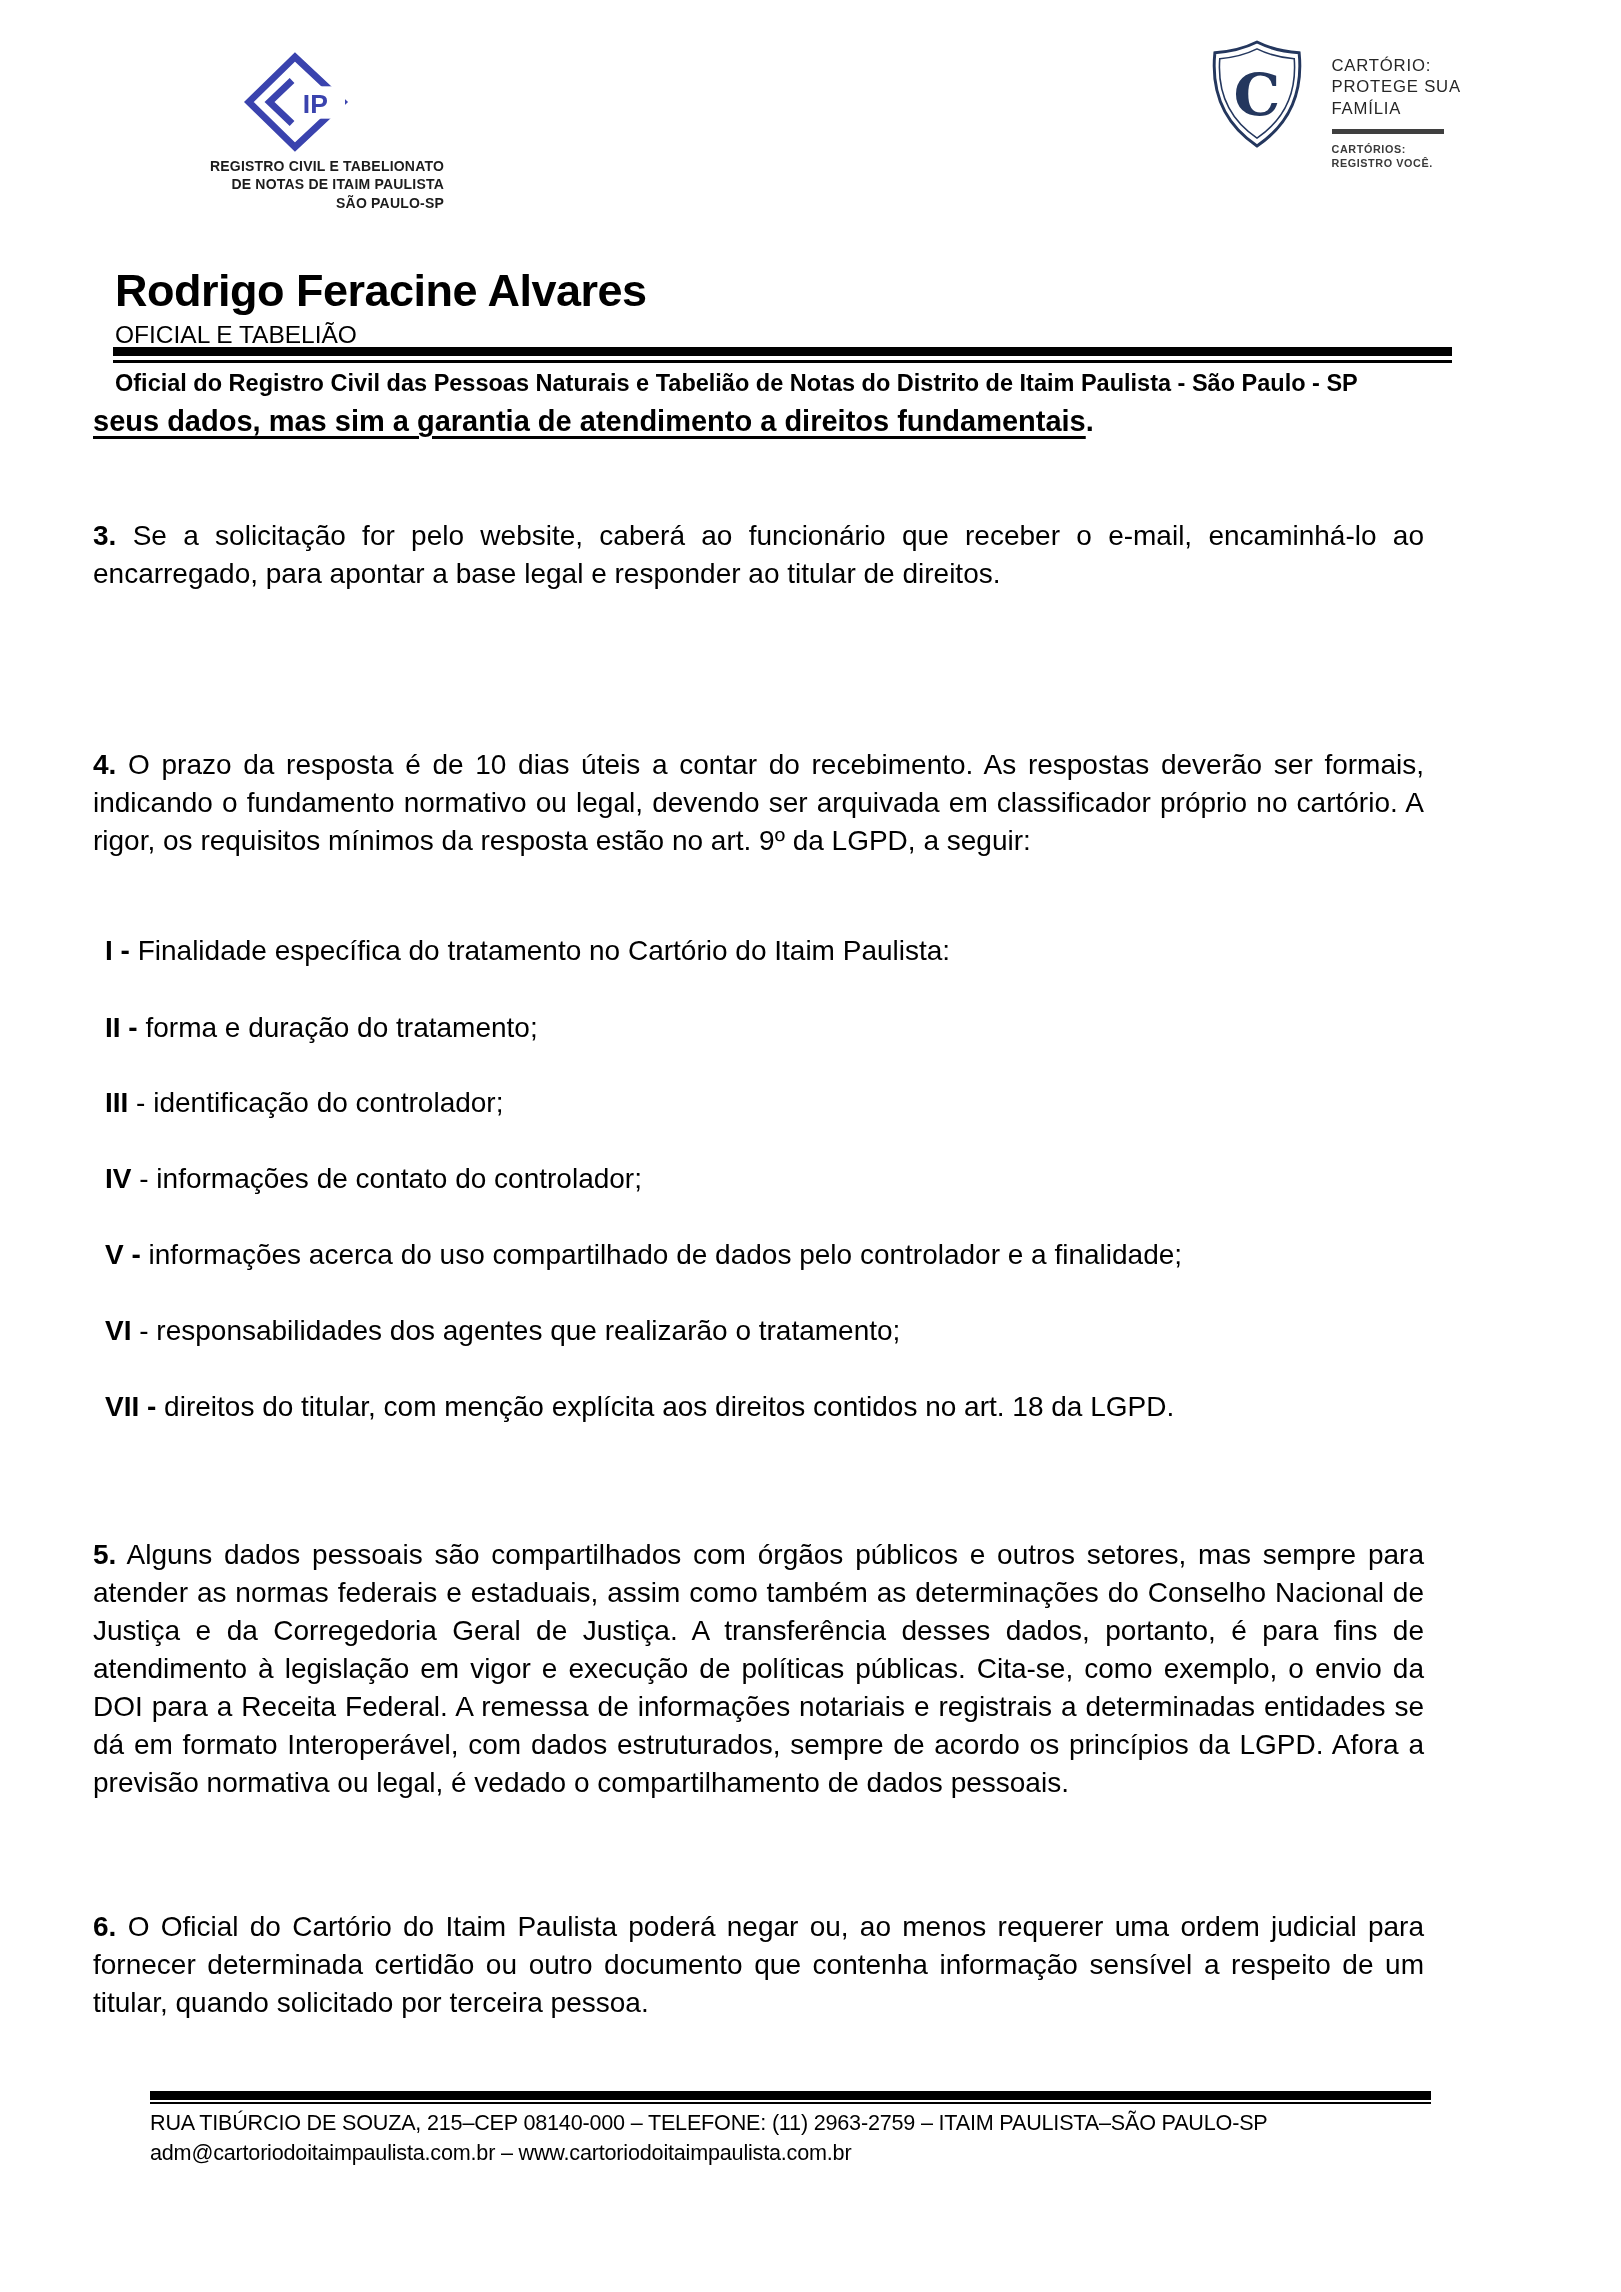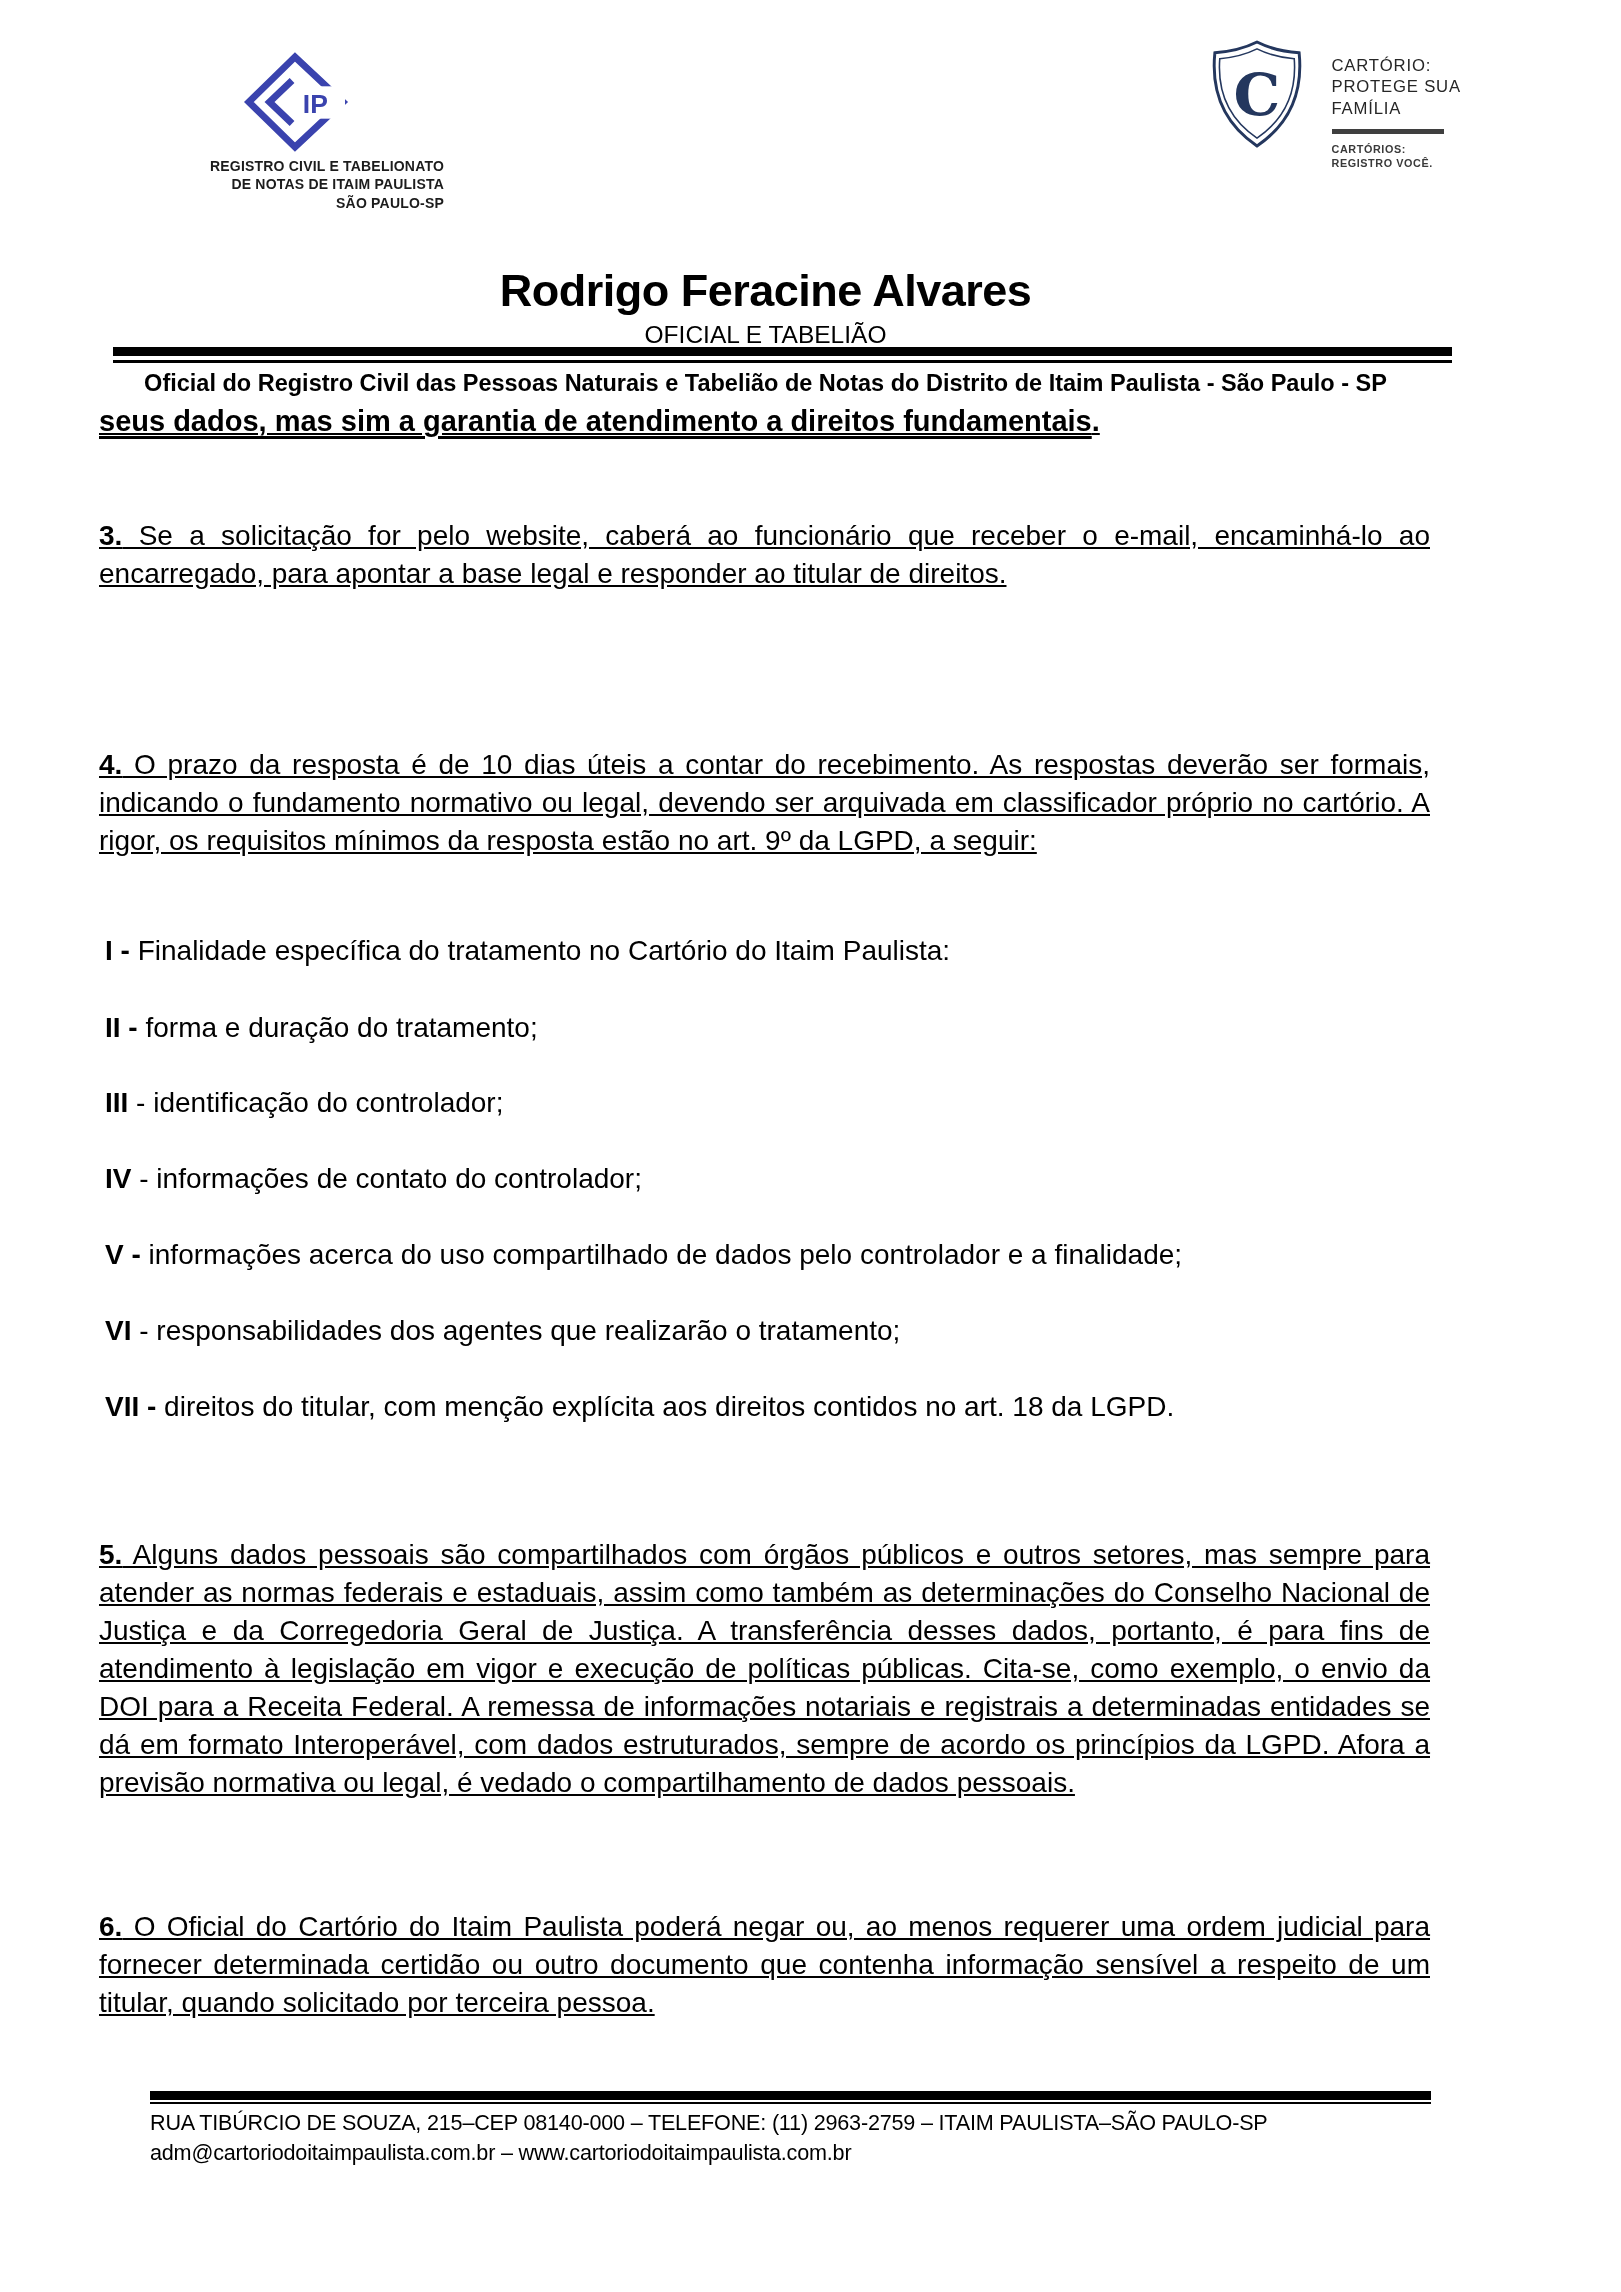"Rodrigo Feracine Alvares" .center-band { left: 96px -> 115px; text-align: center -> left }
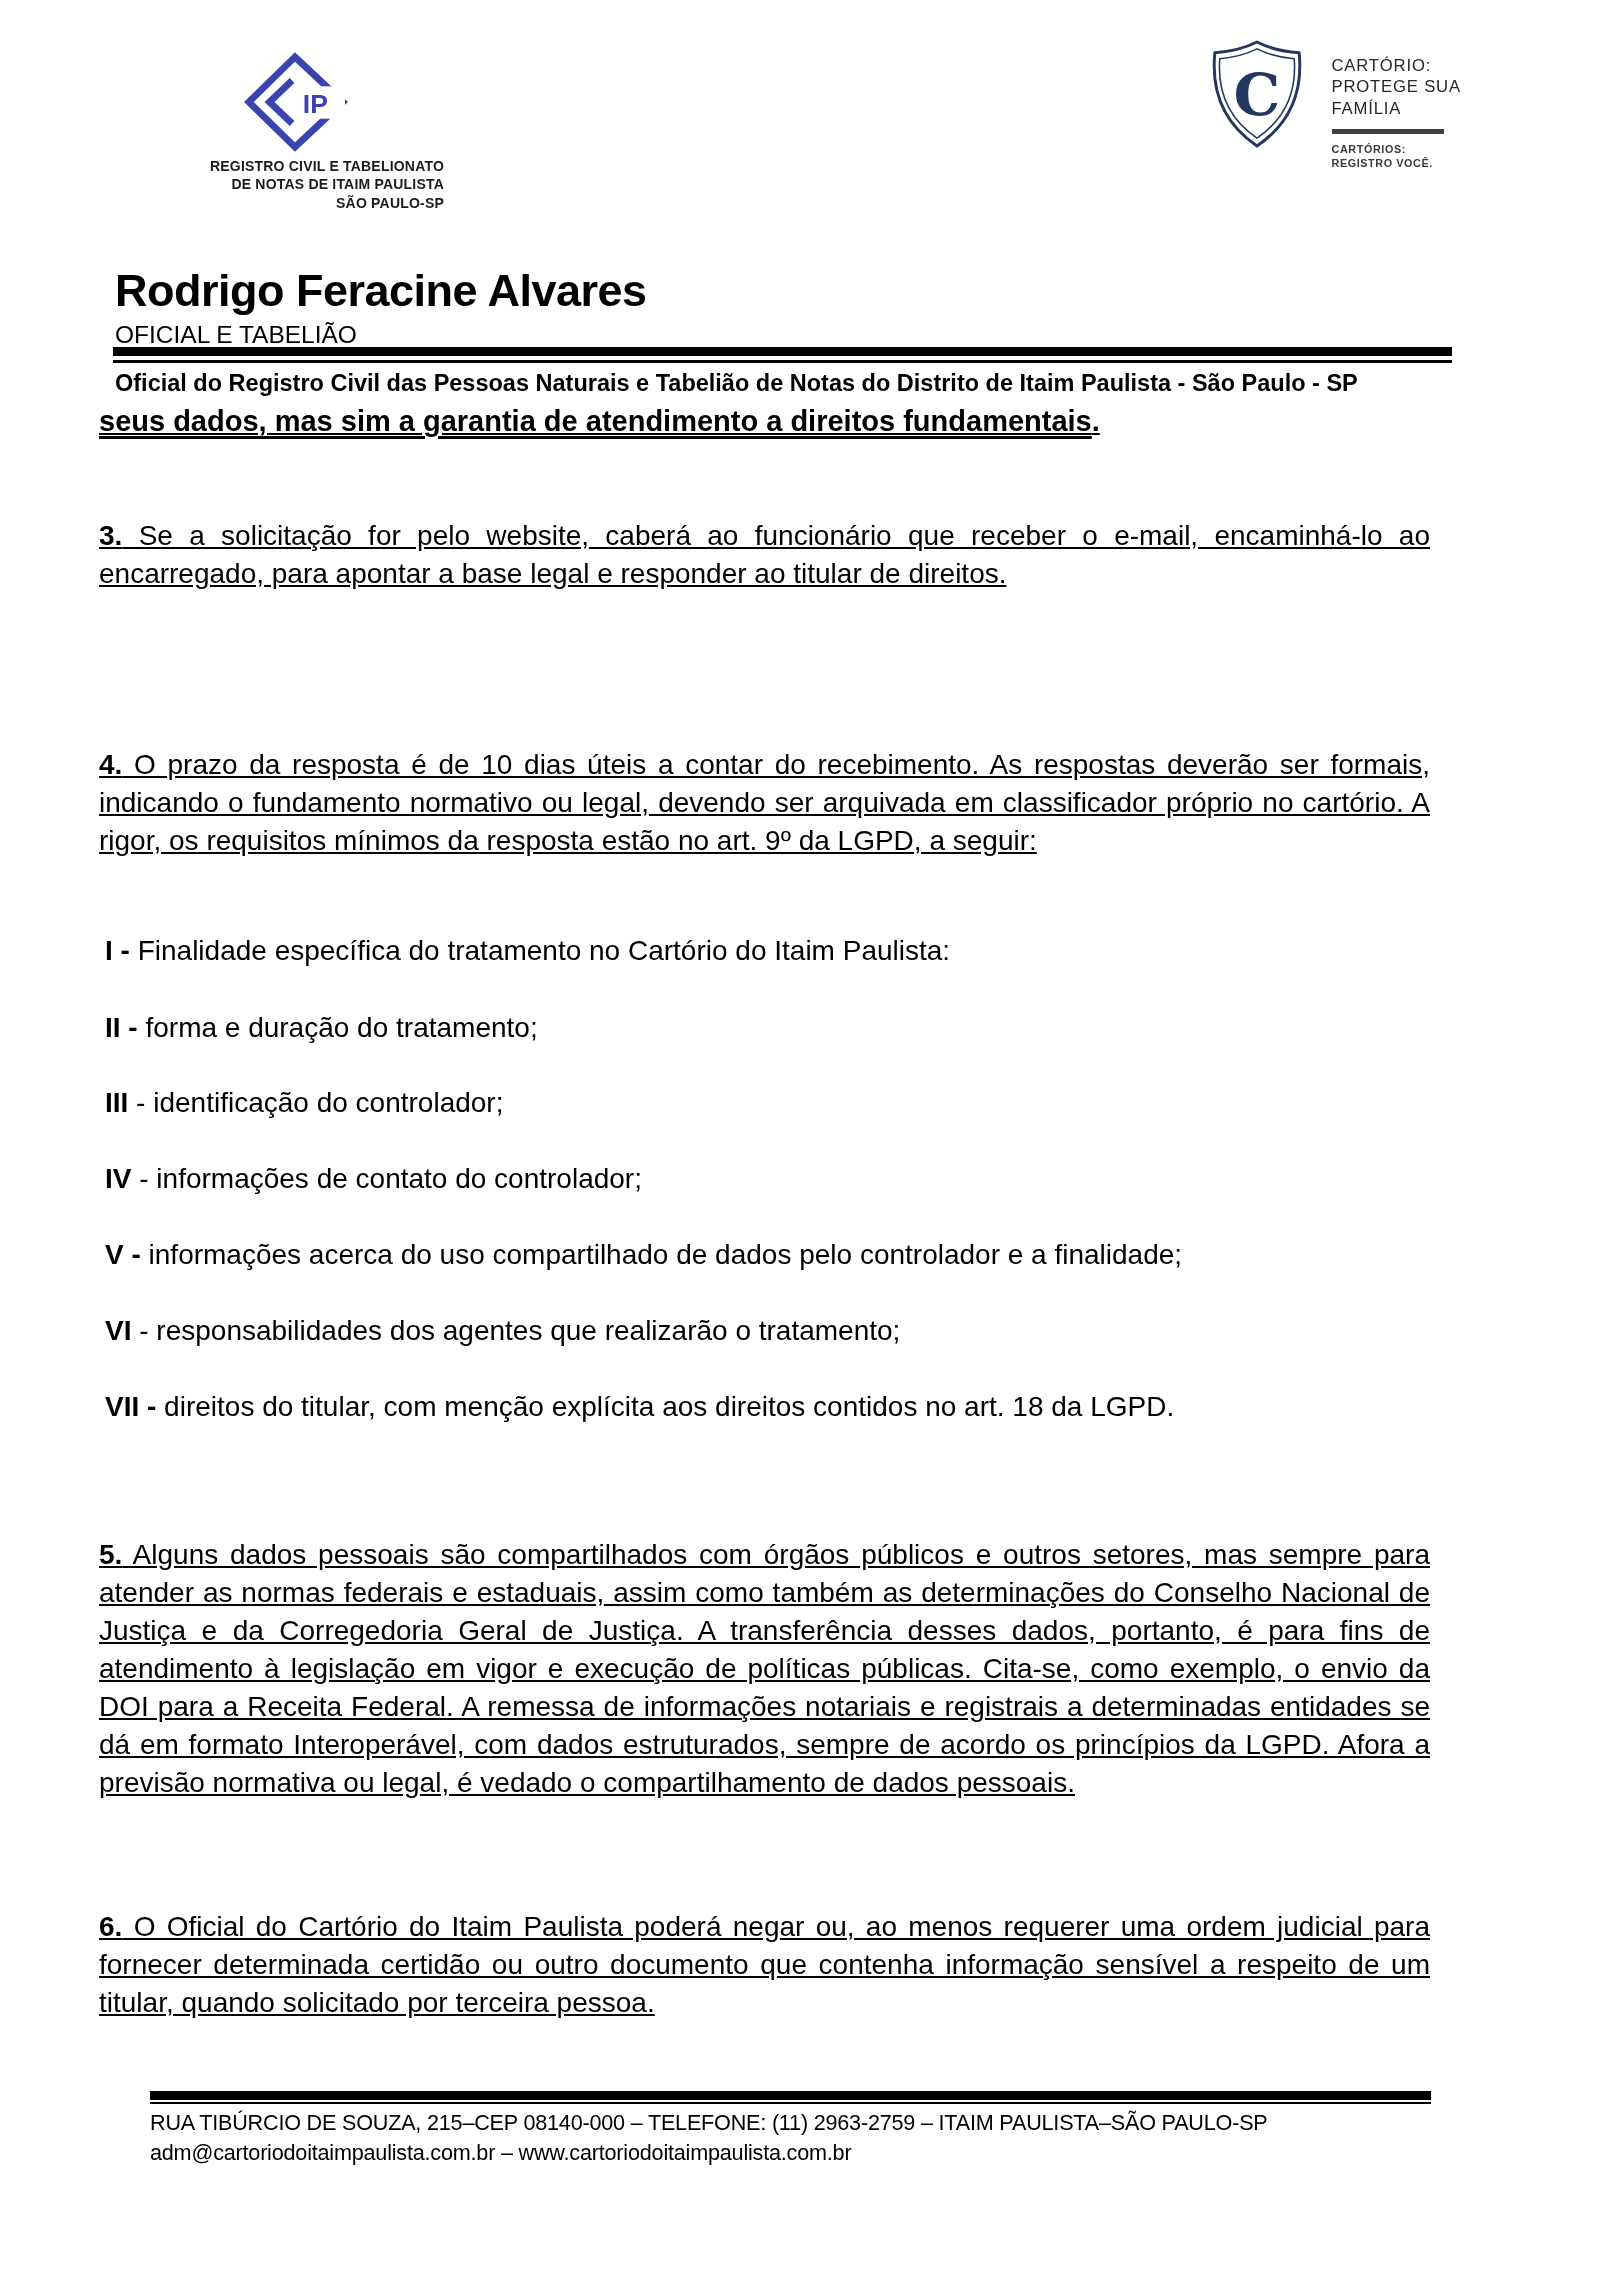"seus dados, mas sim a" .body-text { left: 99px -> 93px; text-decoration: underline -> none }
